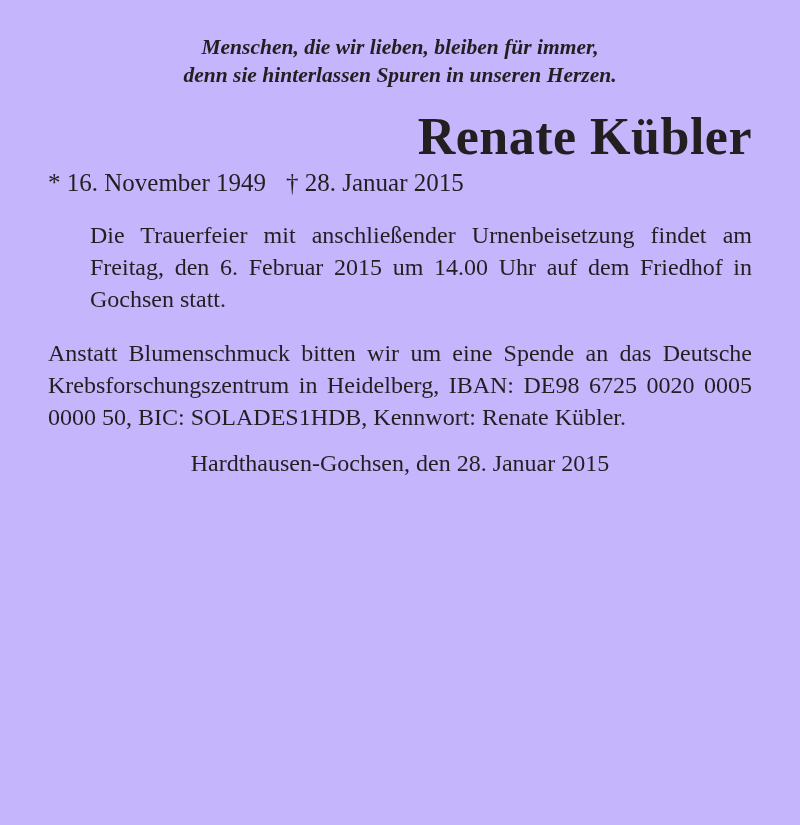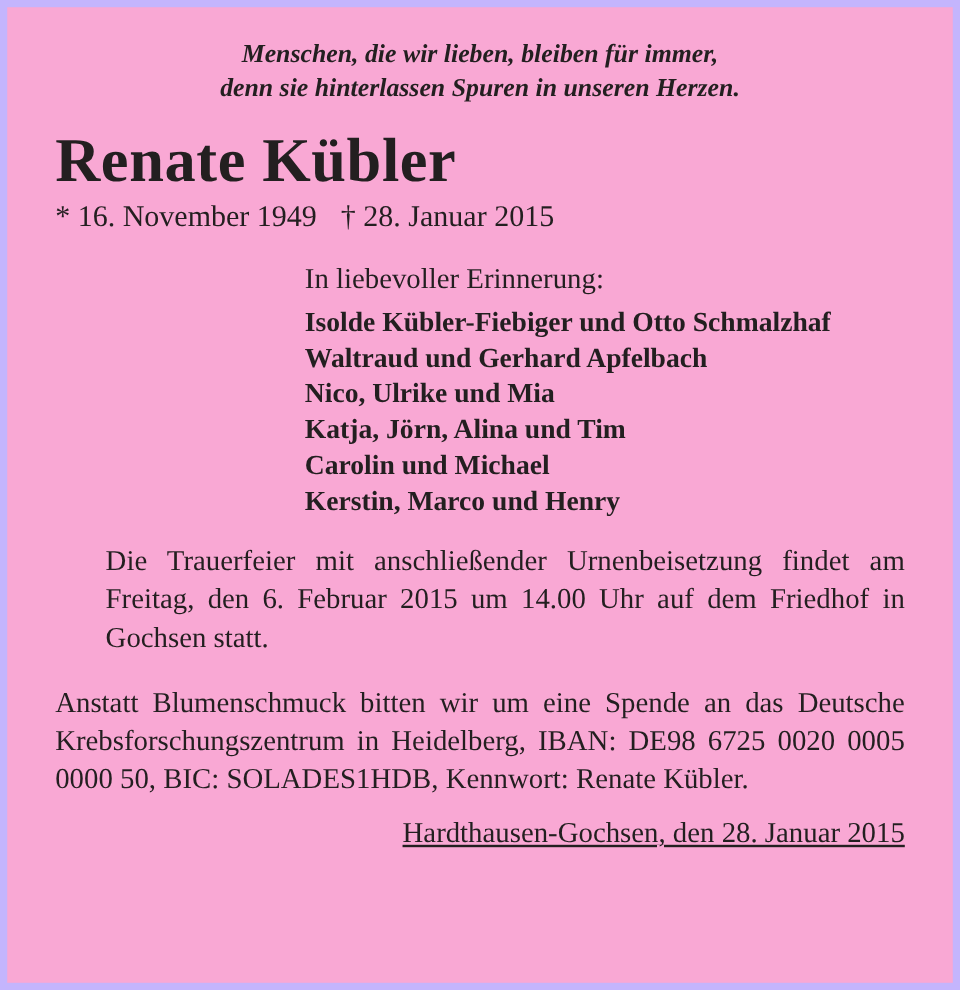"Menschen, die wir lieben, bleiben" .notice { background: #f9a8d4 -> #c4b5fd; border: 6px solid #c4b5fd -> 8px solid #c4b5fd }
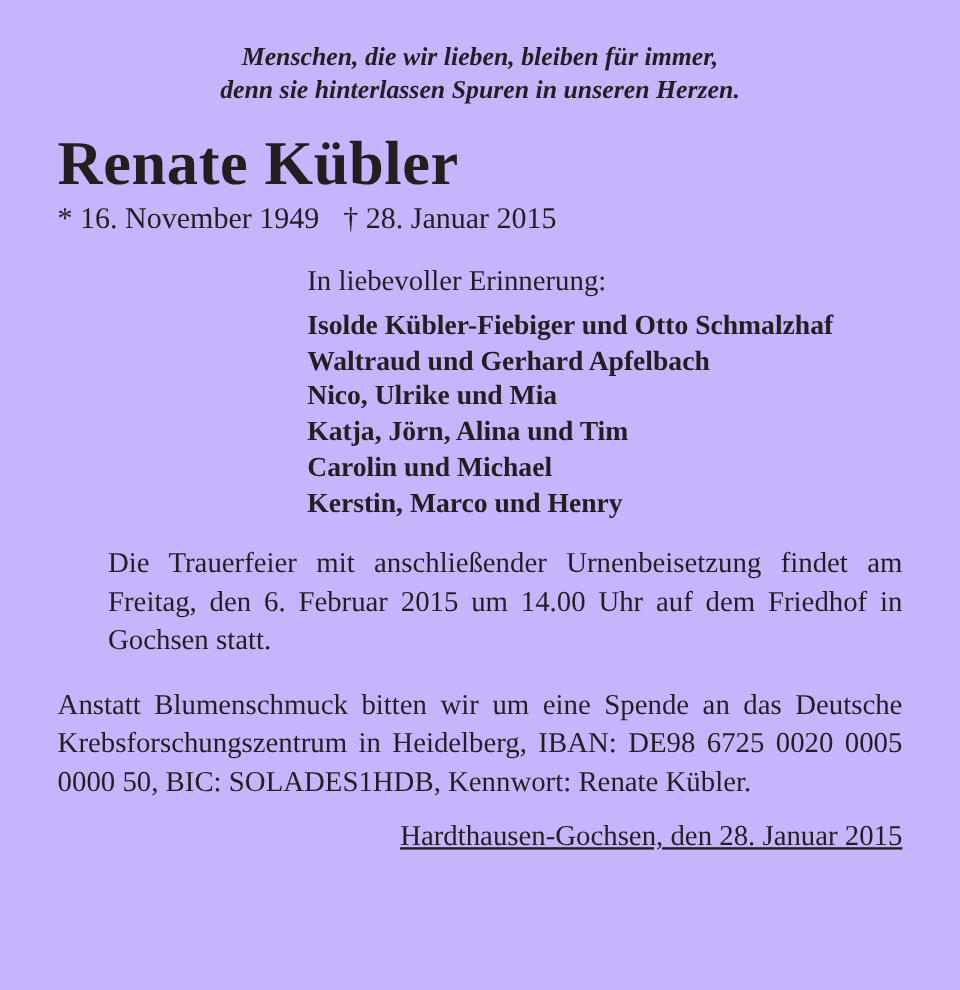"Renate Kübler" .name { text-align: left -> right }
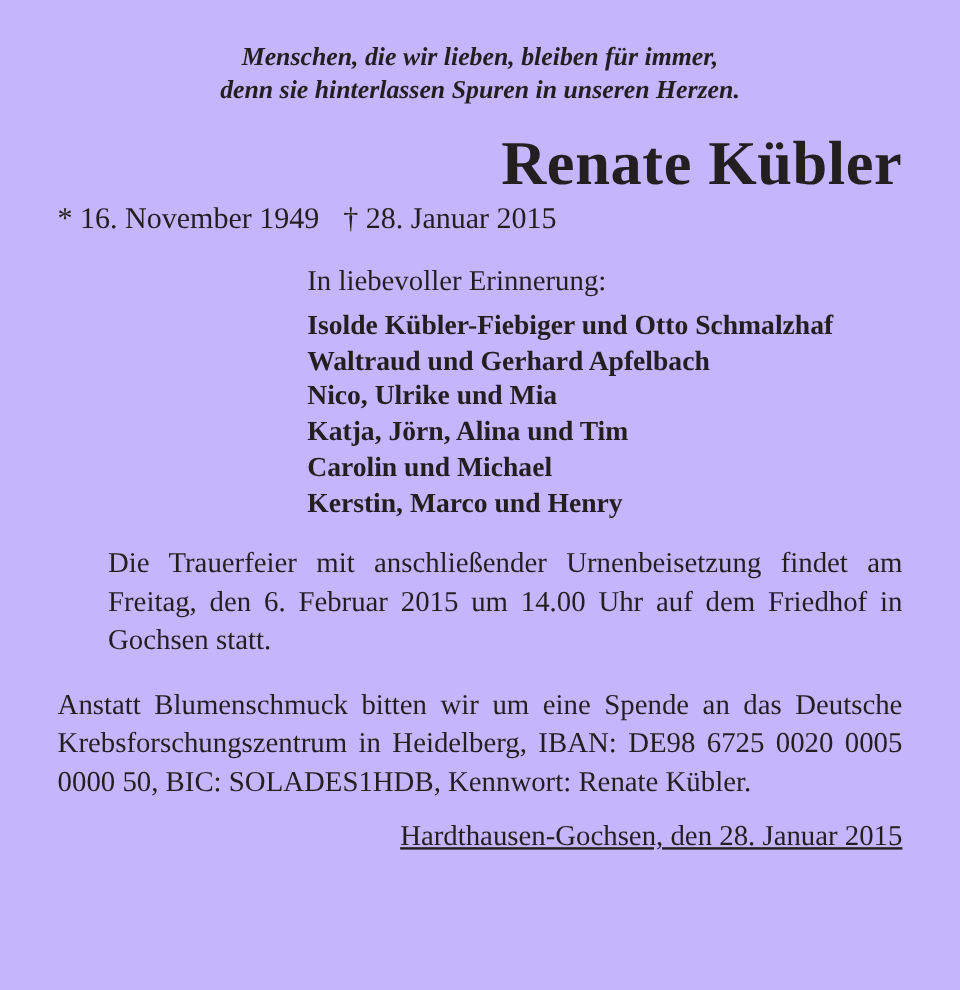"In liebevoller Erinnerung:" div.mourners { html: <div> <p>In liebevoller Erinnerung:</p> <p>Isolde Kübler-Fiebiger und Otto Schmalzhaf</p> <p>Waltraud und Gerhard Apfelbach</p> <p>Nico, Ulrike und Mia</p> <p>Katja, Jörn, Alina und Tim</p> <p>Carolin und Michael</p> <p>Kerstin, Marco und Henry</p> </div> -> none }
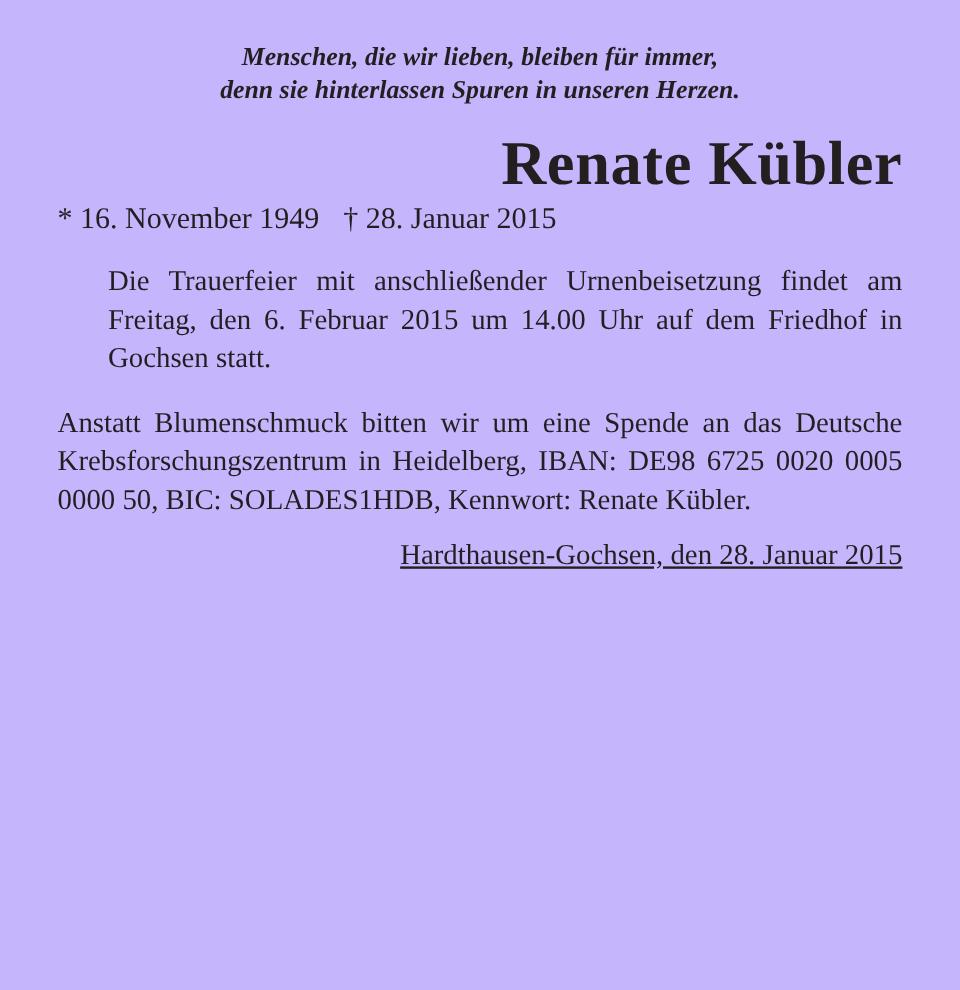"Hardthausen-Gochsen, den 28. Januar 2015" .para.place { text-align: right -> center; text-decoration: underline -> none }
